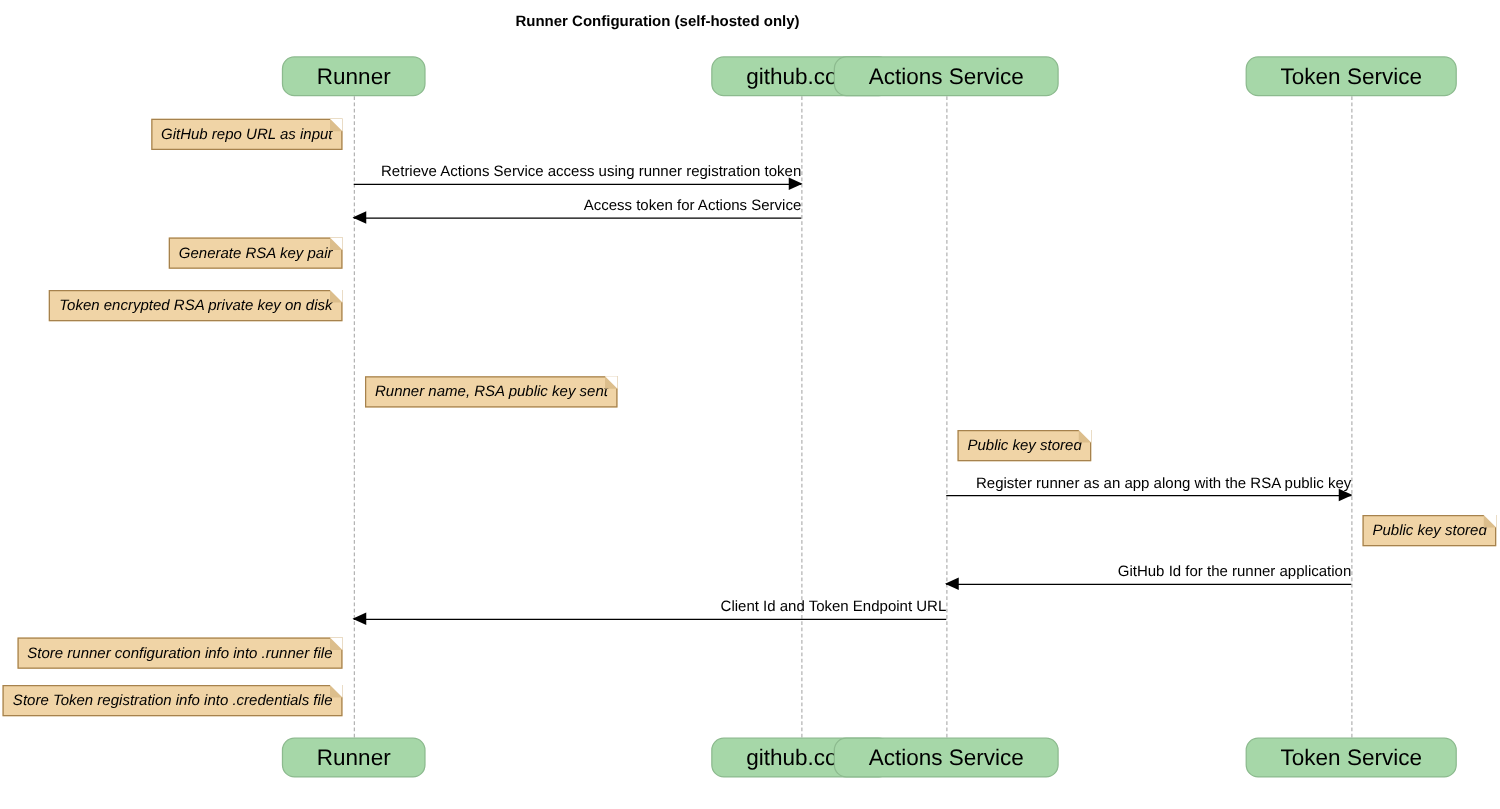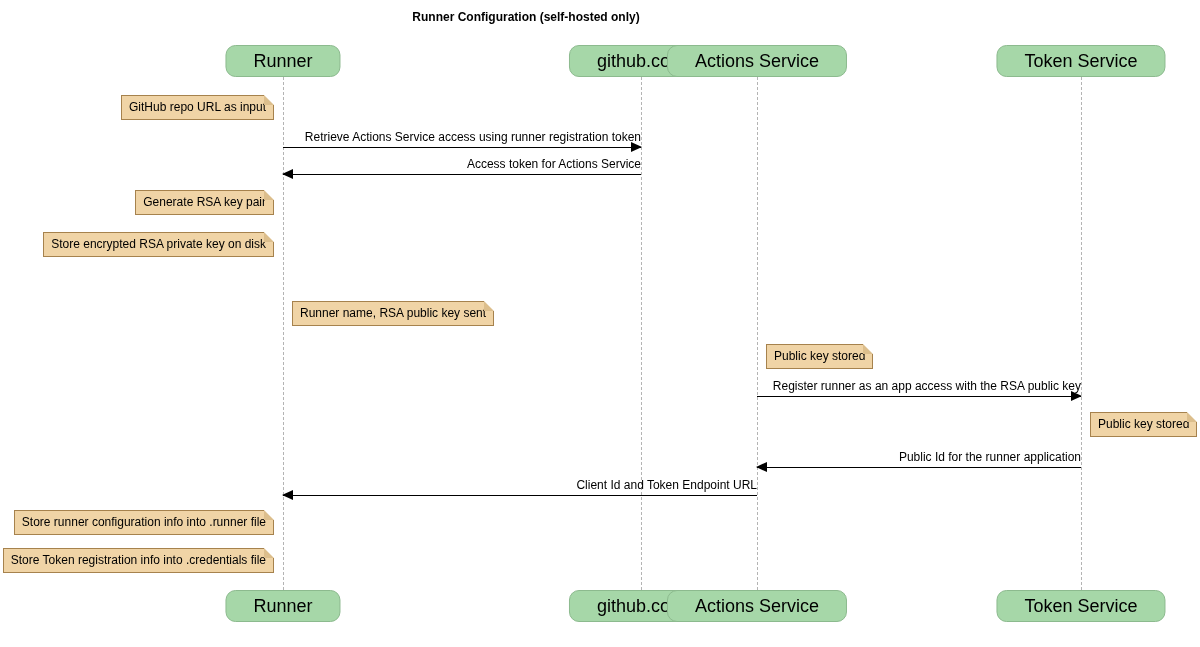"GitHub repo URL as input" .note { font-style: none -> italic }
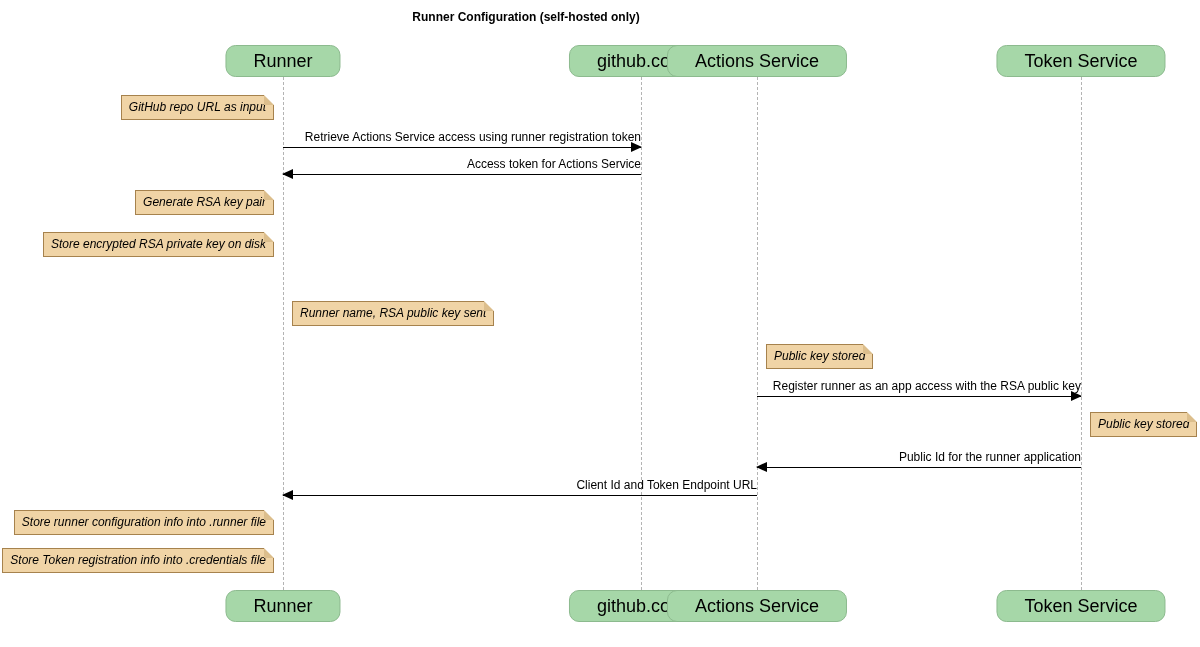"Store encrypted RSA private key" div.note { text: Store -> Token }
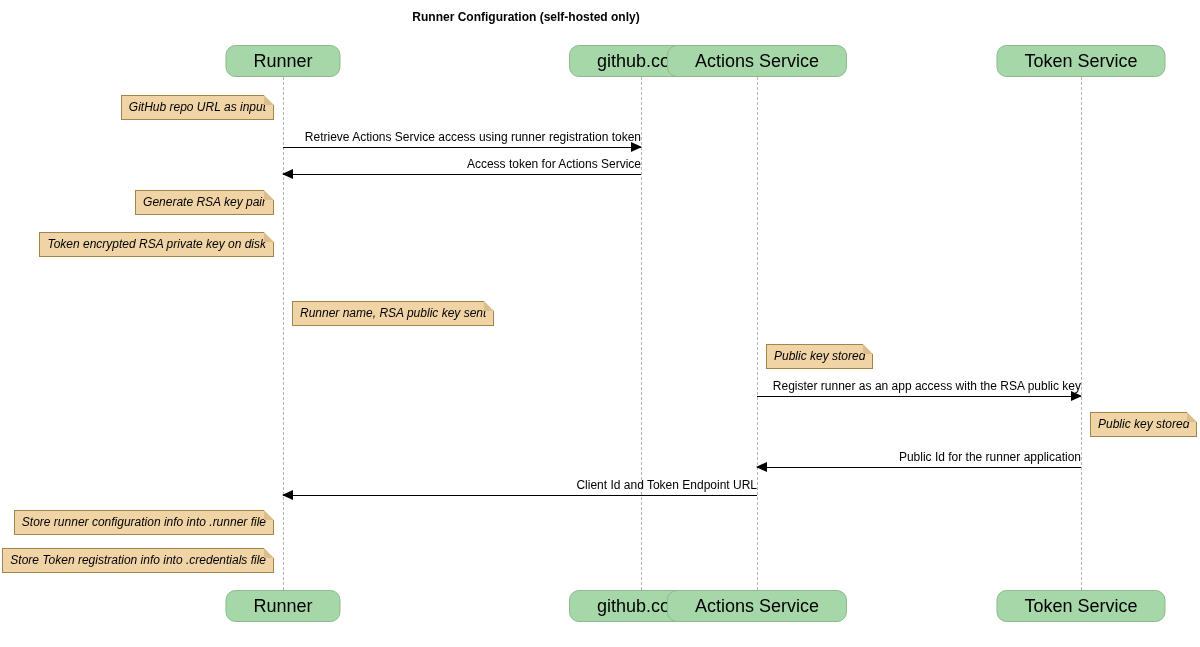"Register runner as an app" div.msg-label { text: access -> along }
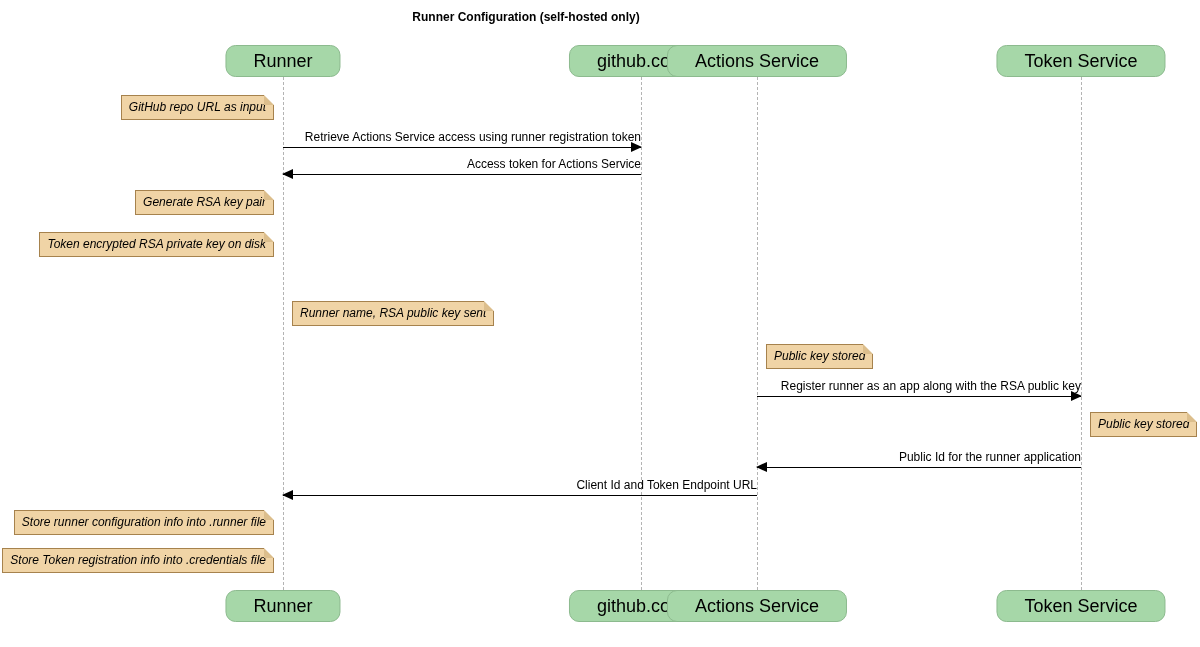"Public Id for the runner" div.msg-label { text: Public -> GitHub }
